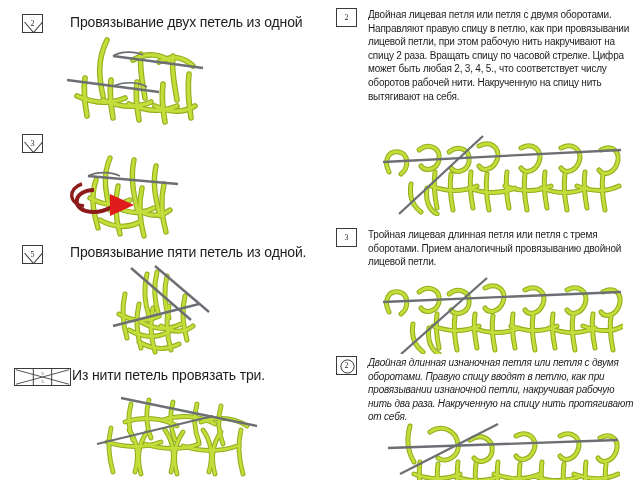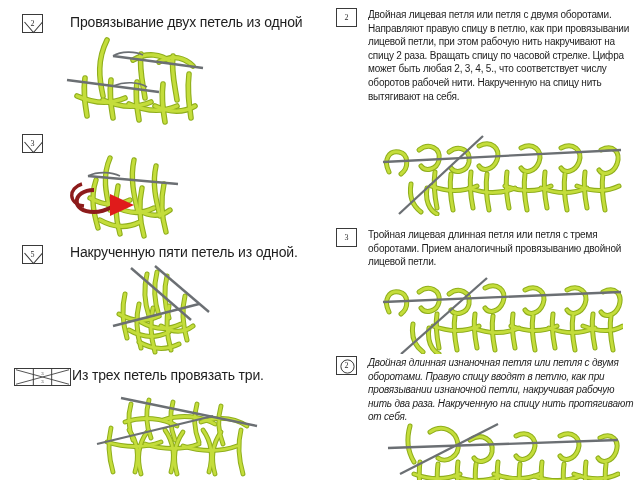"Накрученную пяти петель из одной." div.heading { text: Накрученную -> Провязывание }
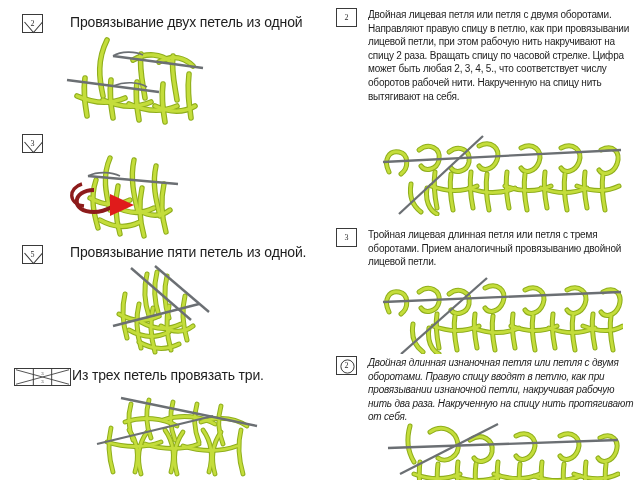"Из трех петель провязать три." div.heading { text: трех -> нити }
